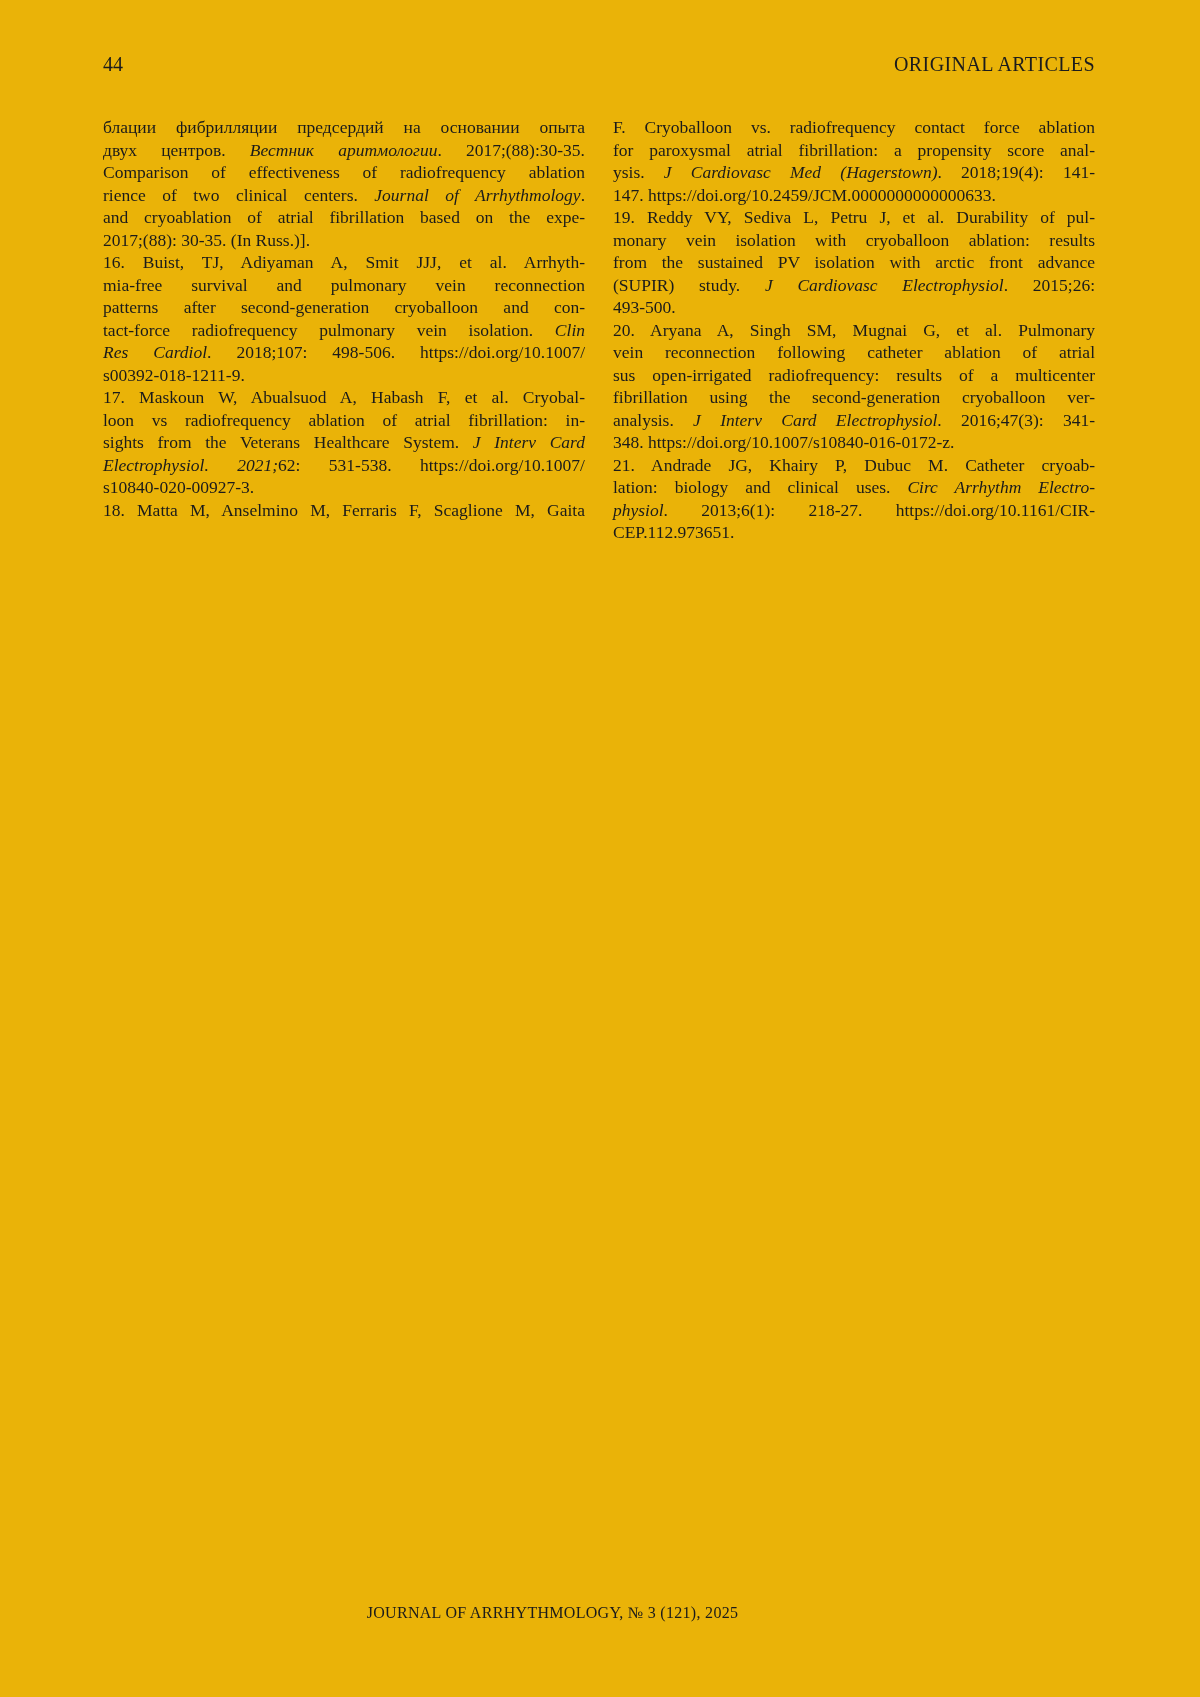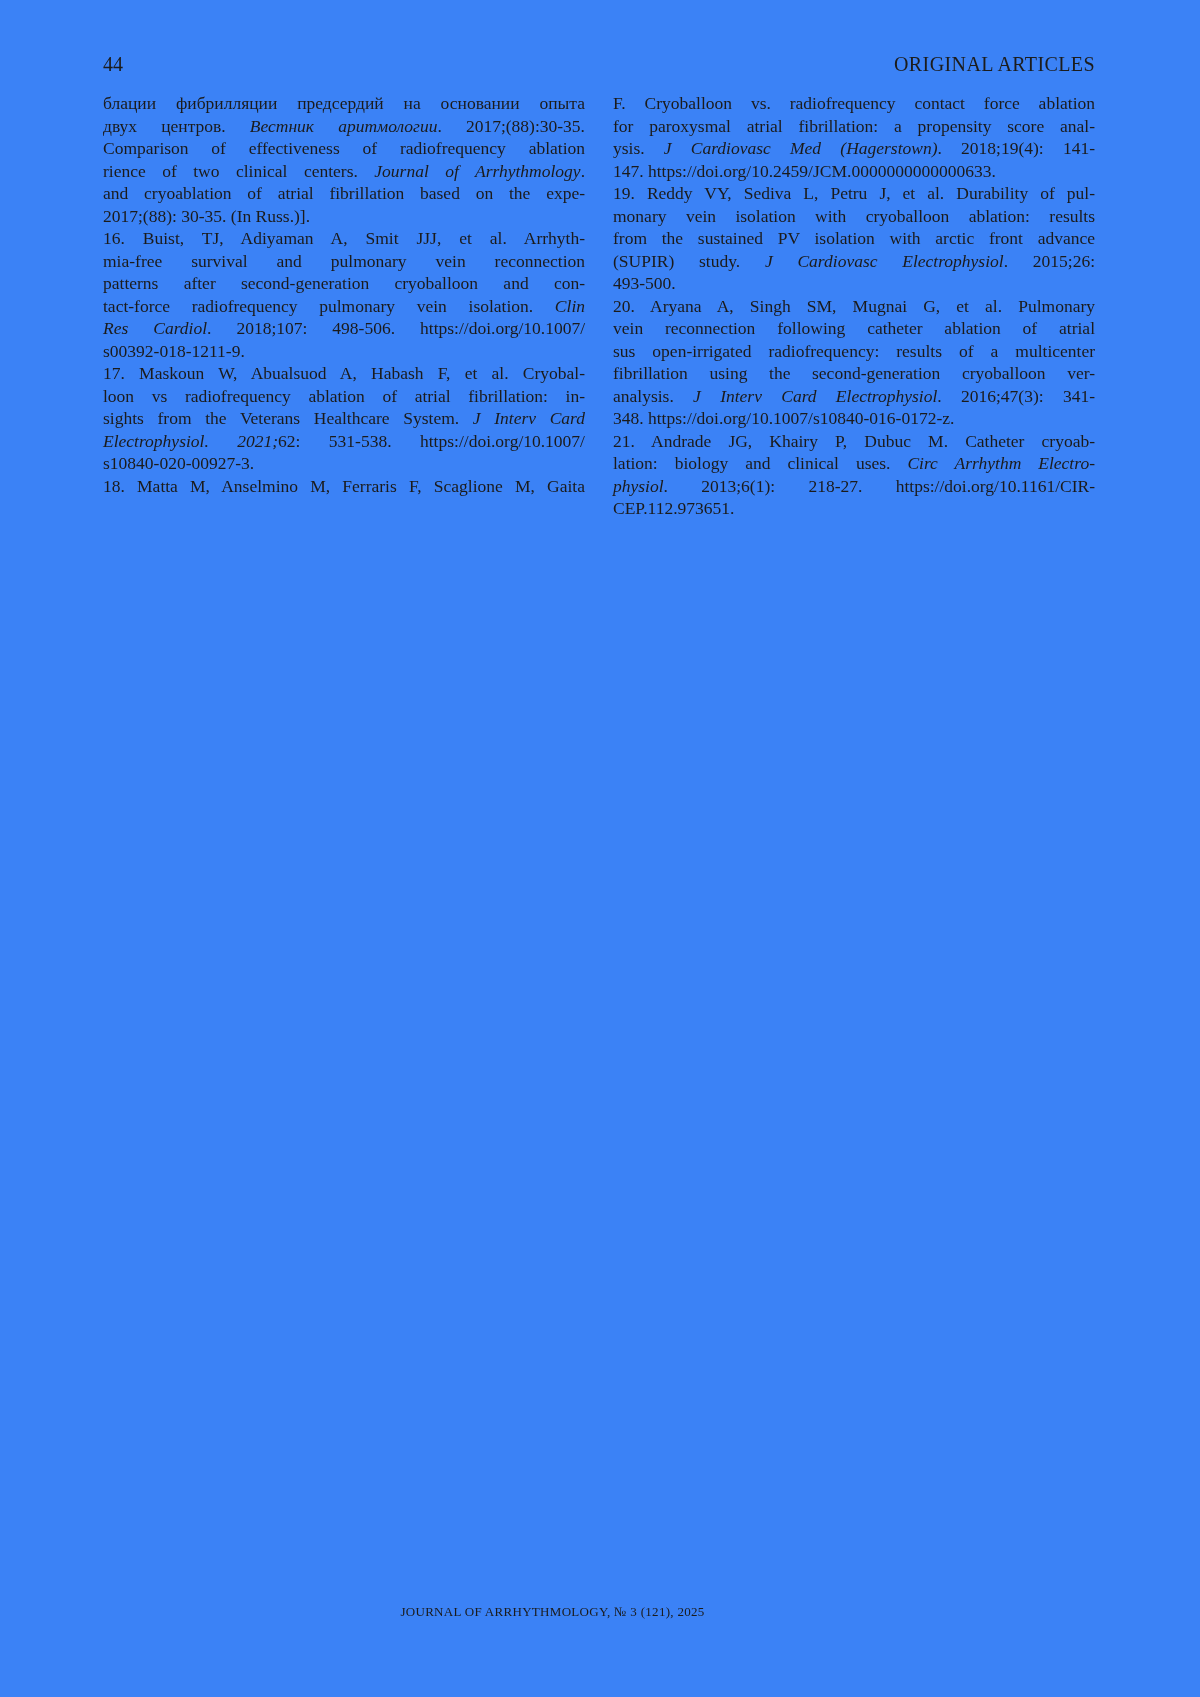"44" .page { background: #3b82f6 -> #eab308 }
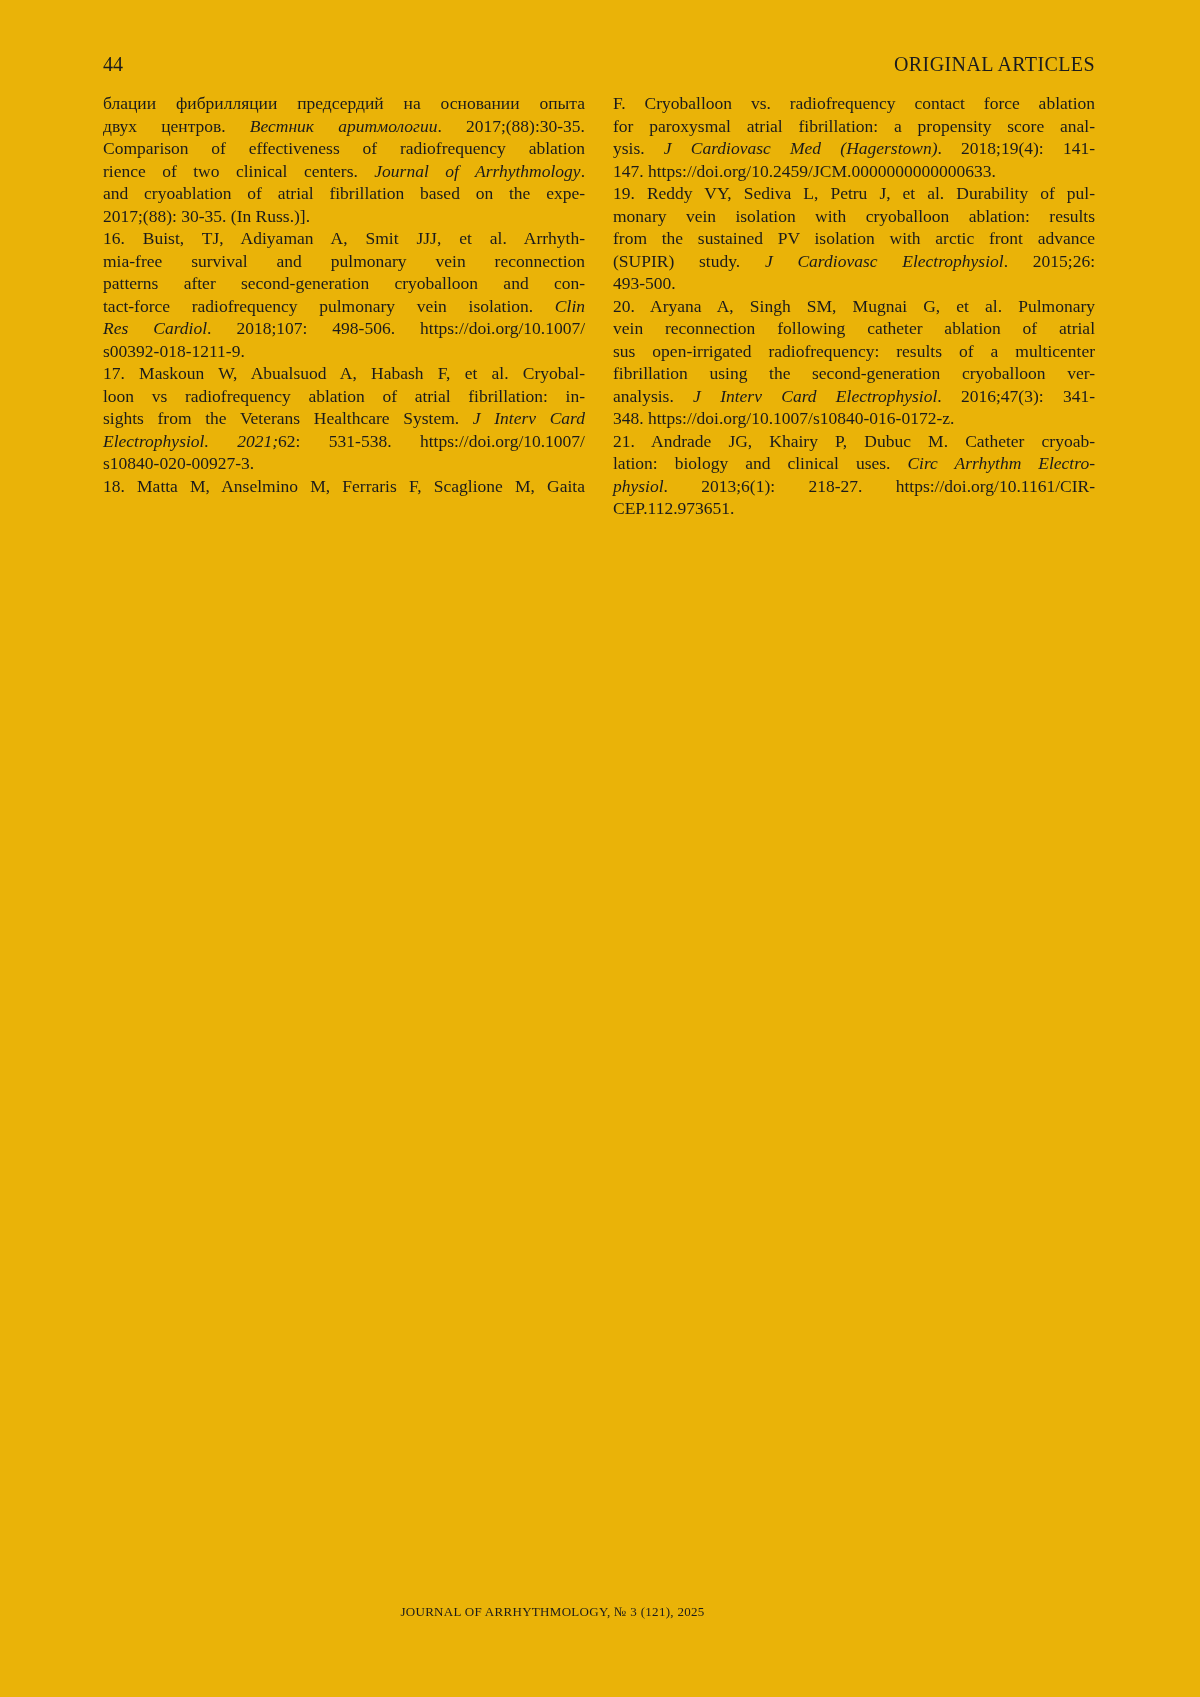"блации фибрилляции предсердий на" .columns { top: 92px -> 116px }
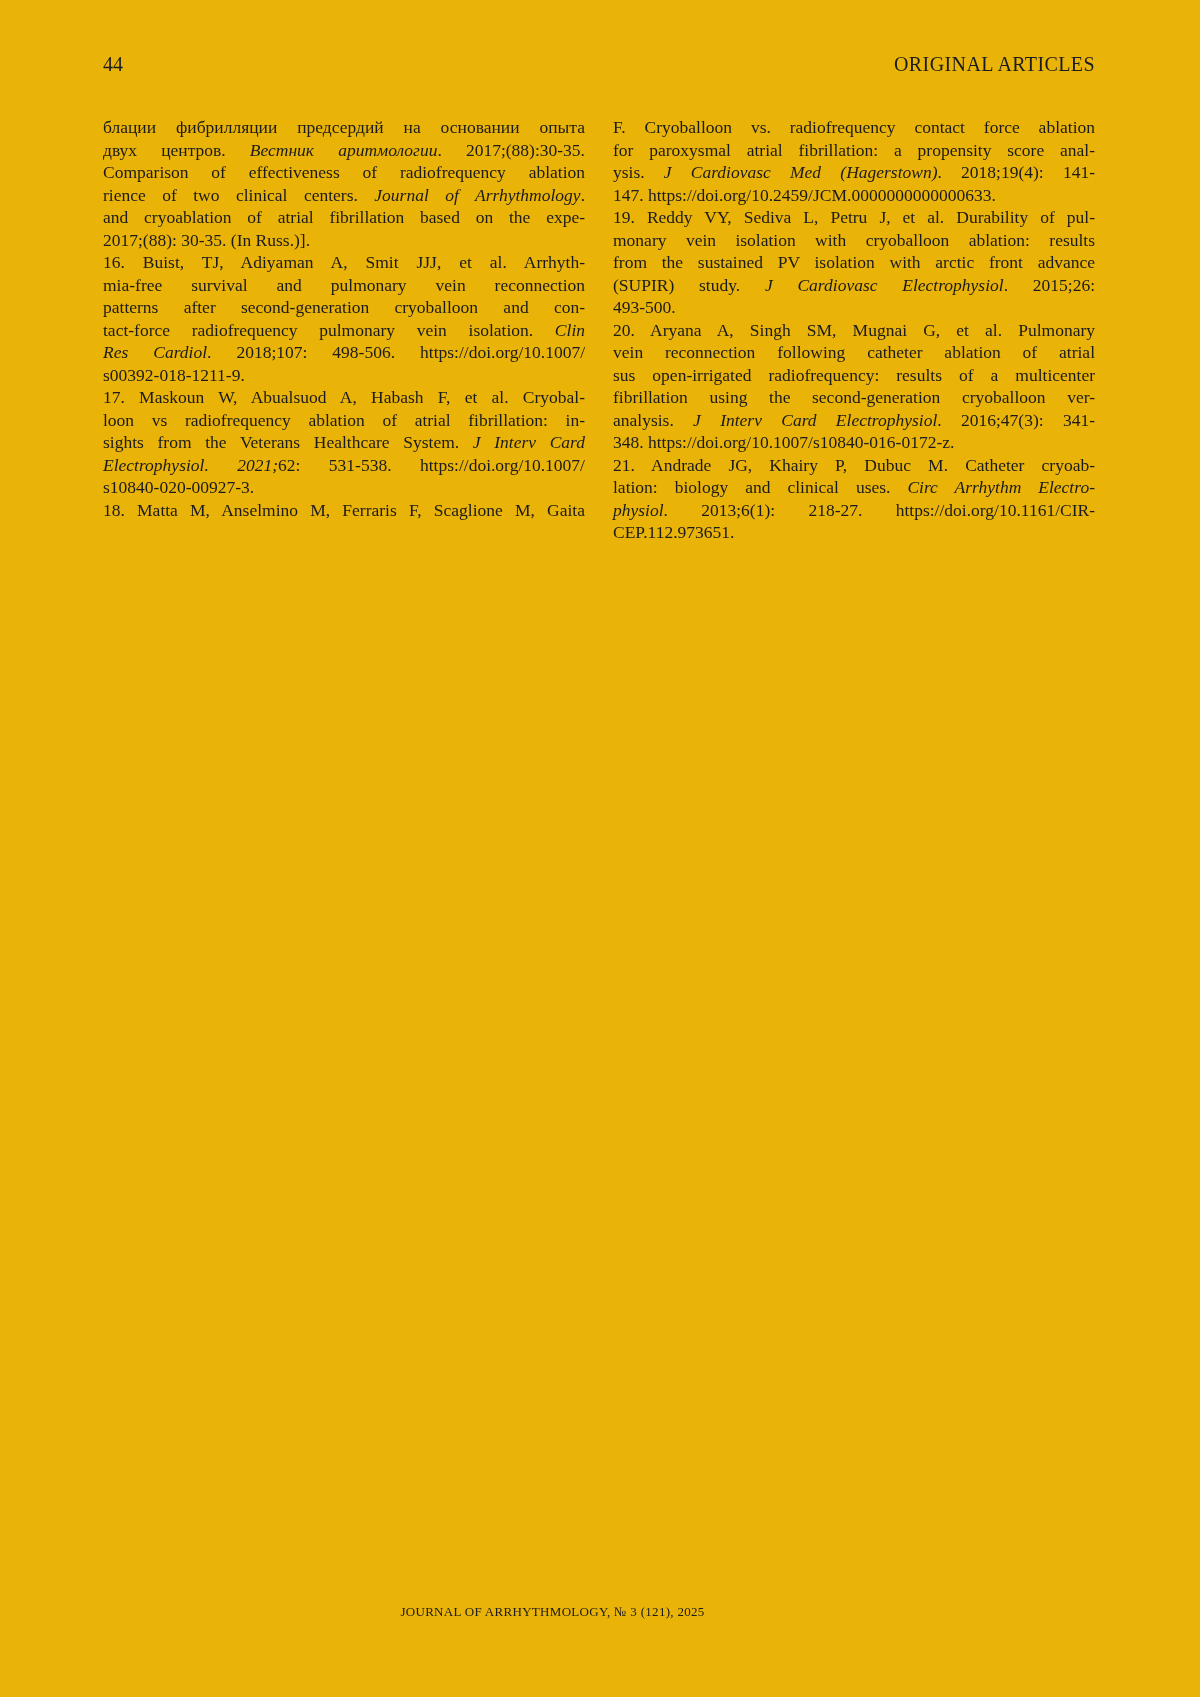"JOURNAL OF ARRHYTHMOLOGY, № 3" .page-footer { font-size: 13px -> 16px }
